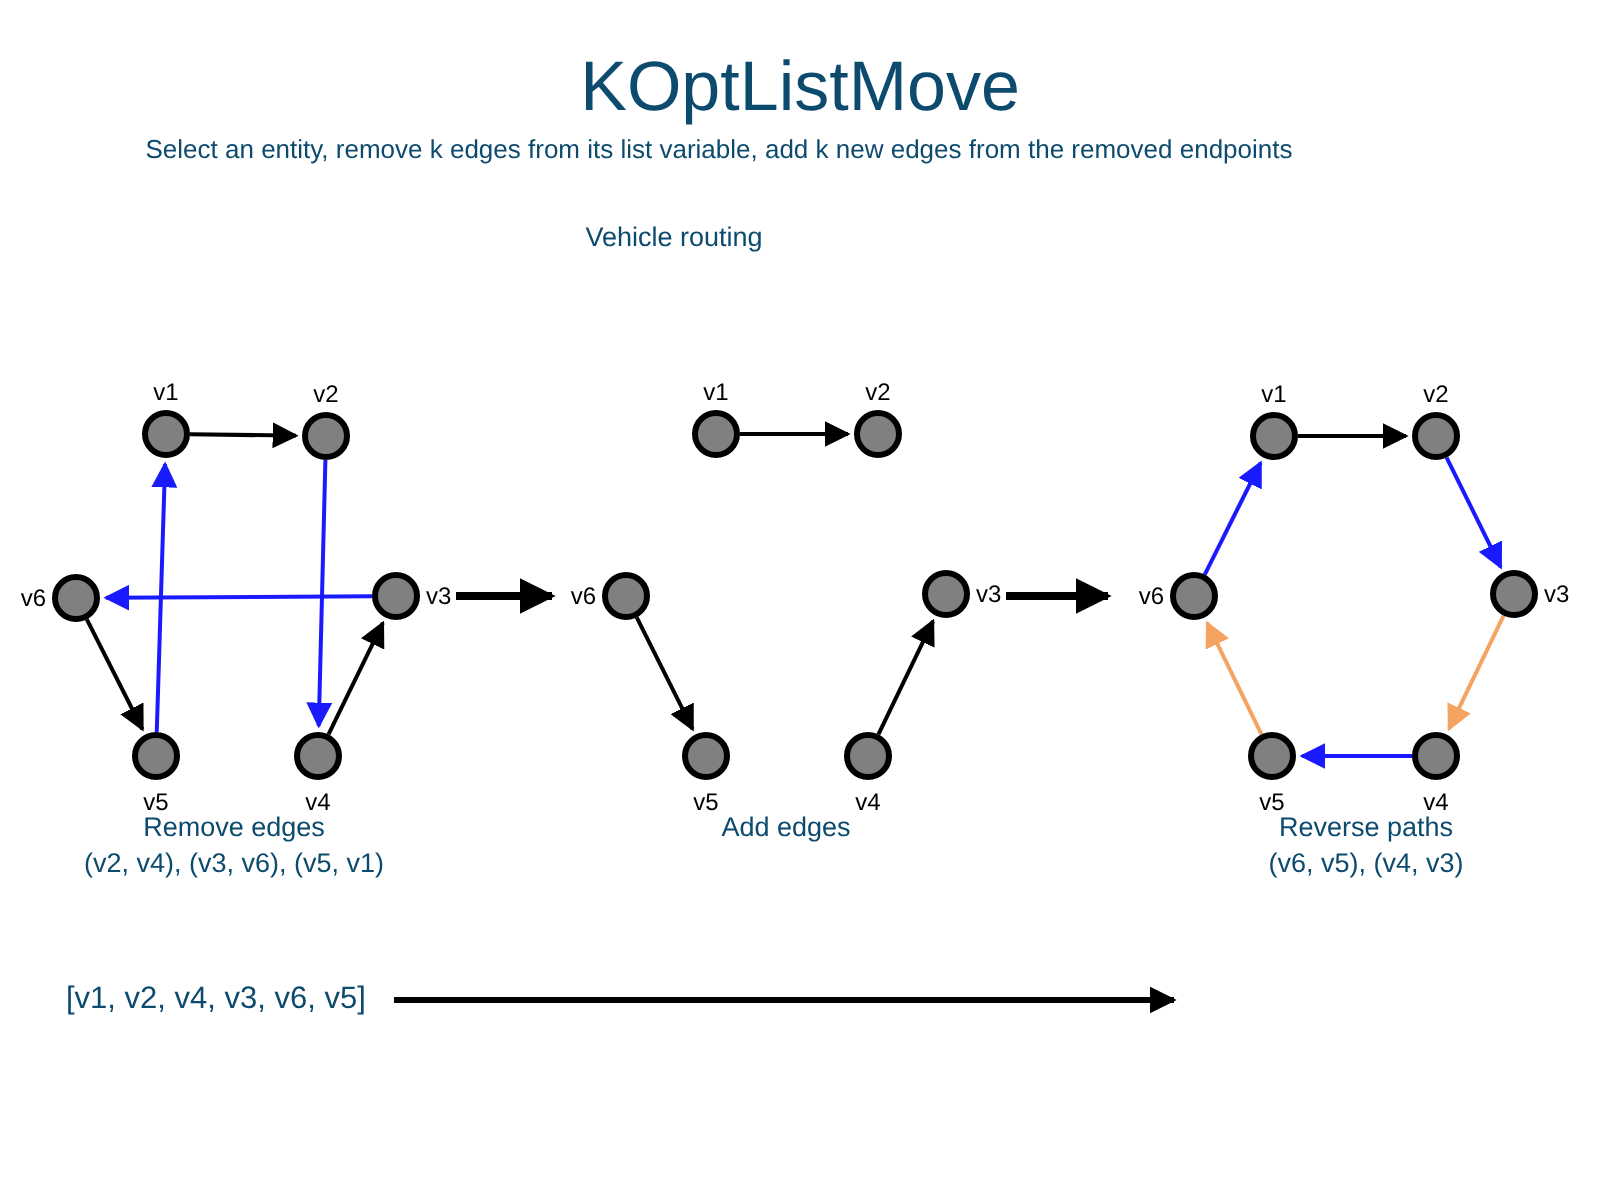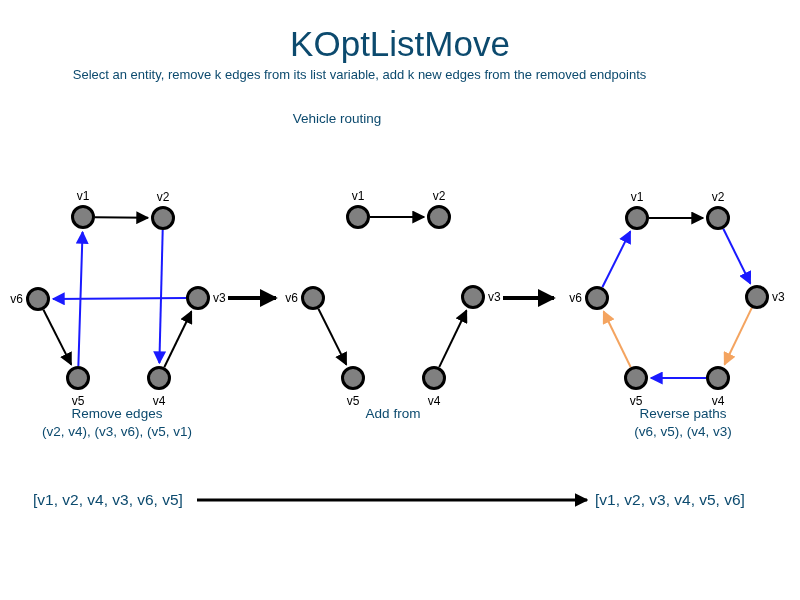"Add from" div { text: from -> edges }
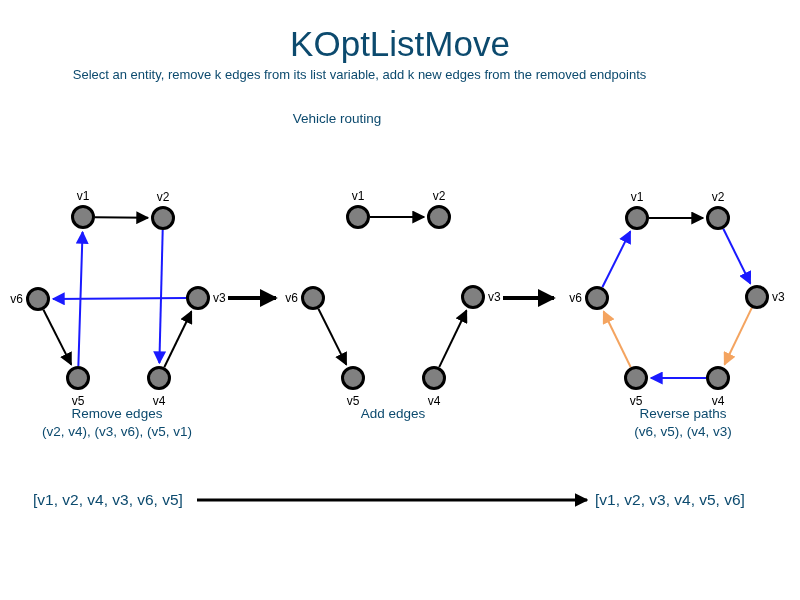"[v1, v2, v3, v4, v5," div.abs { html: <div>[v1, v2, v3, v4, v5, v6]</div> -> none }
